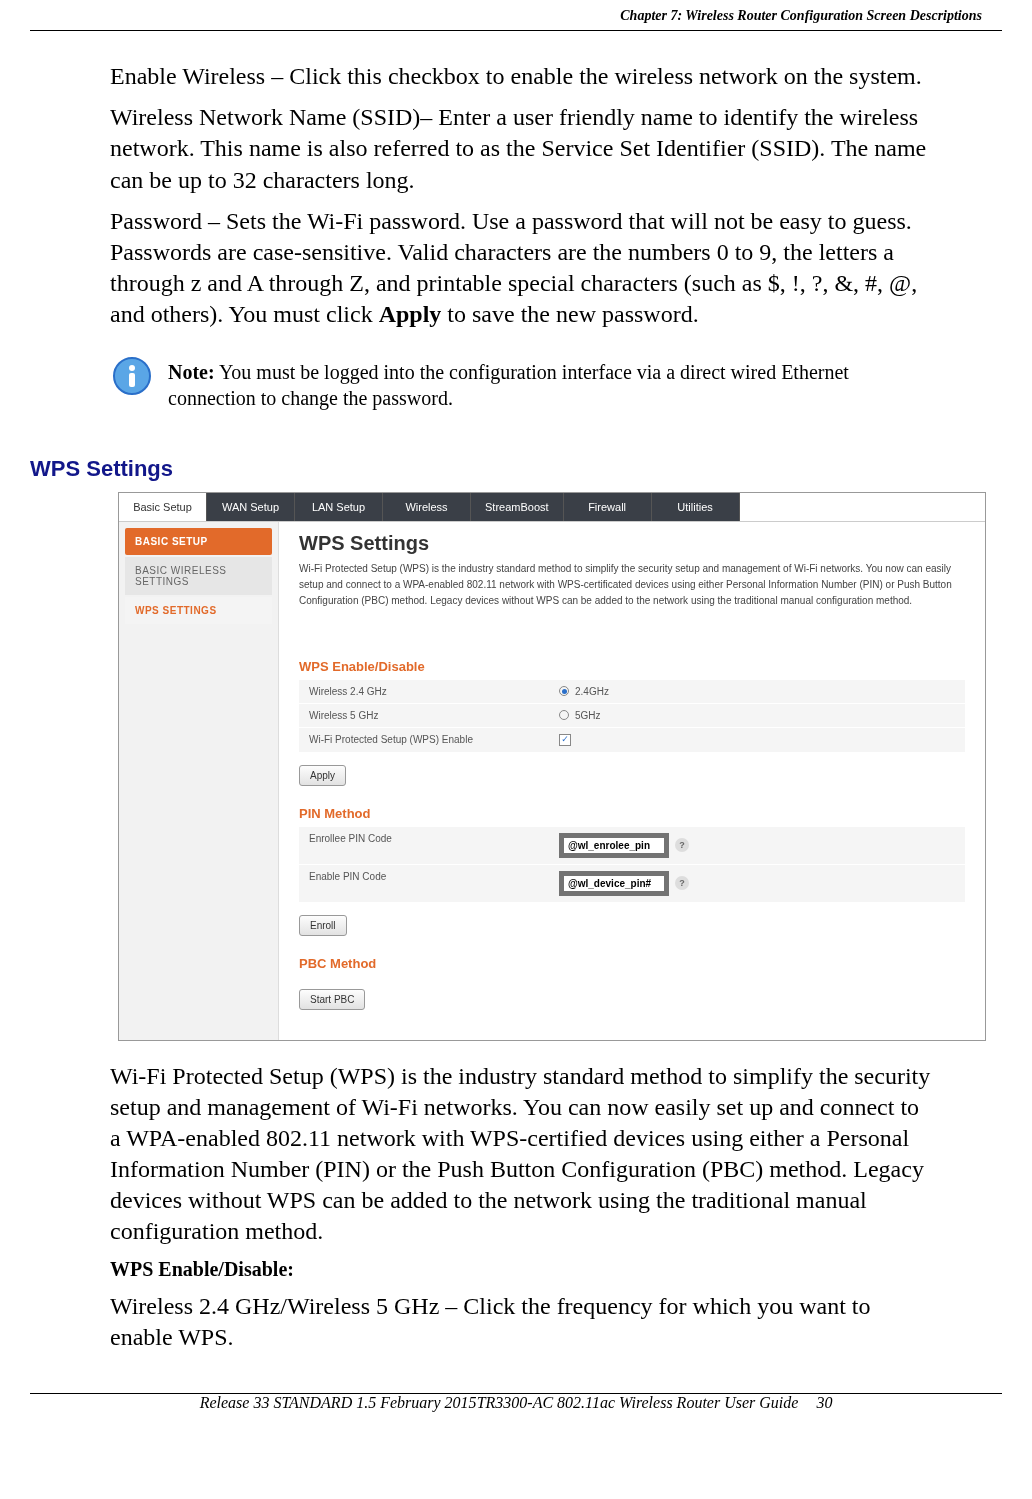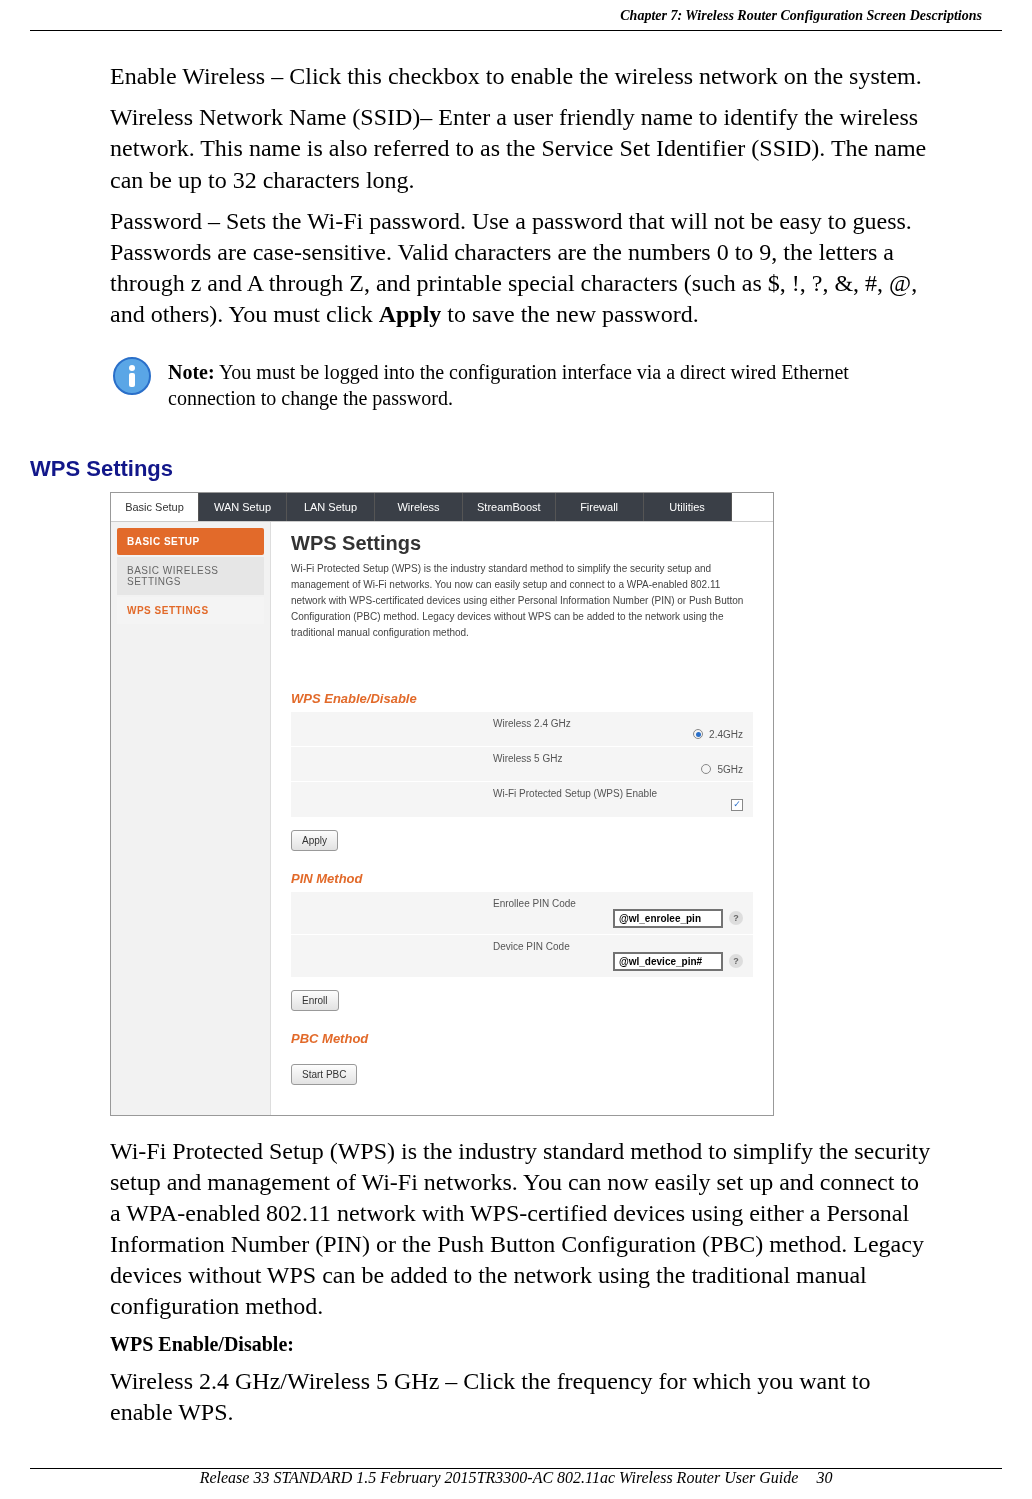"Basic Setup" .screenshot { margin-left: 10px -> 18px; width: 664px -> 868px }
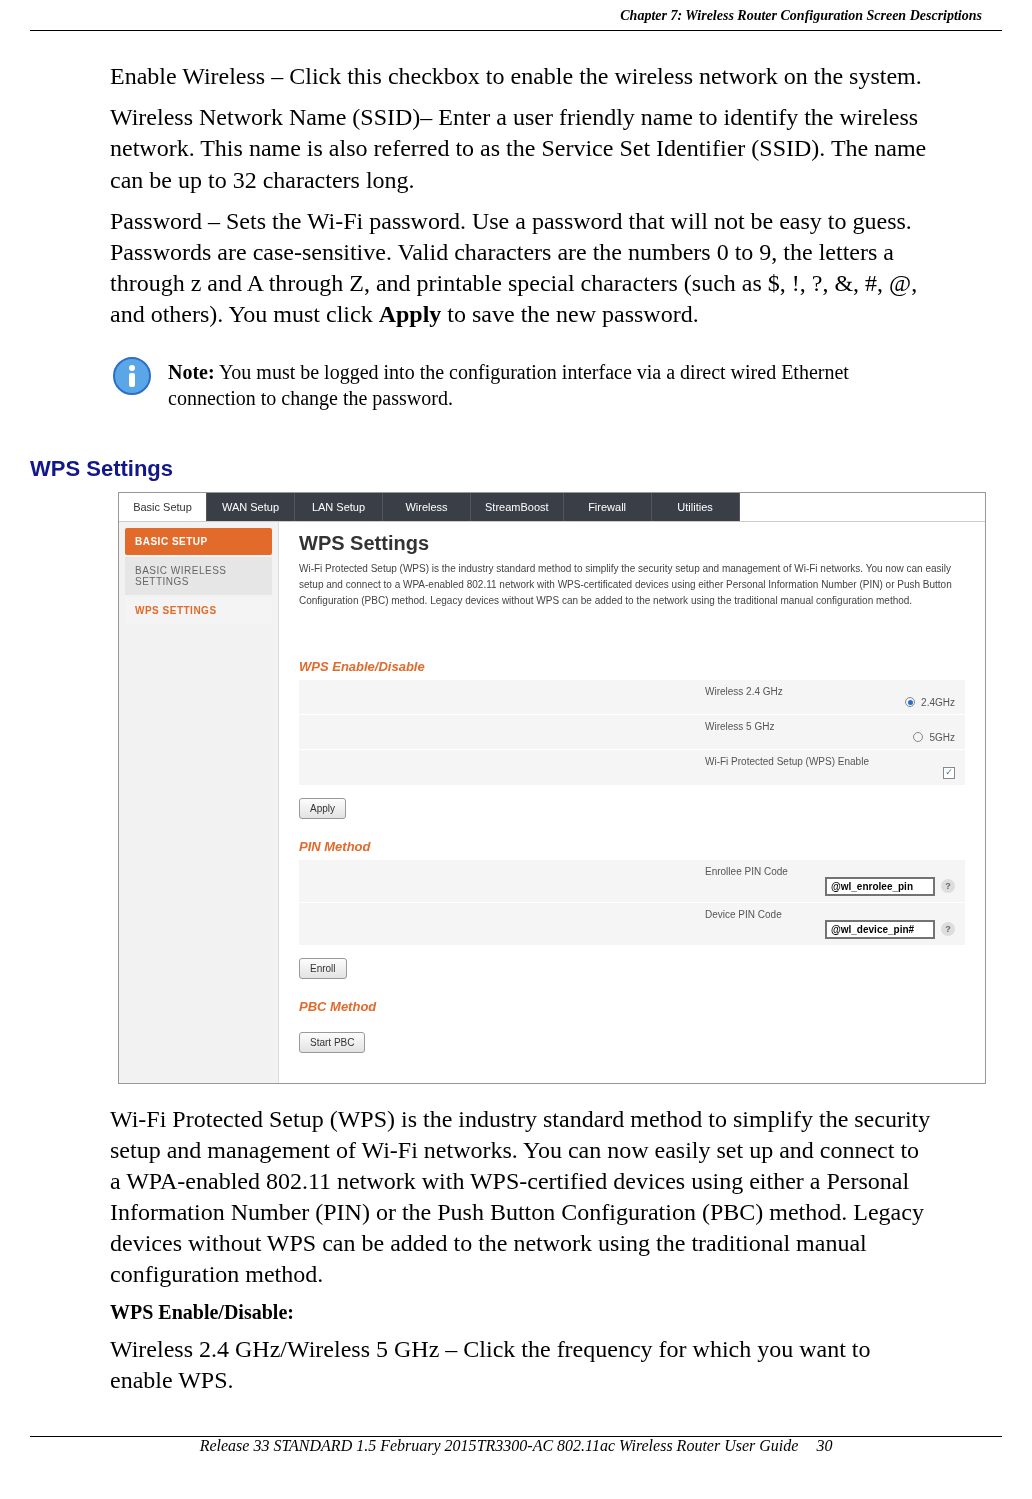"WPS Enable/Disable" .panel-section-title { font-style: italic -> none }
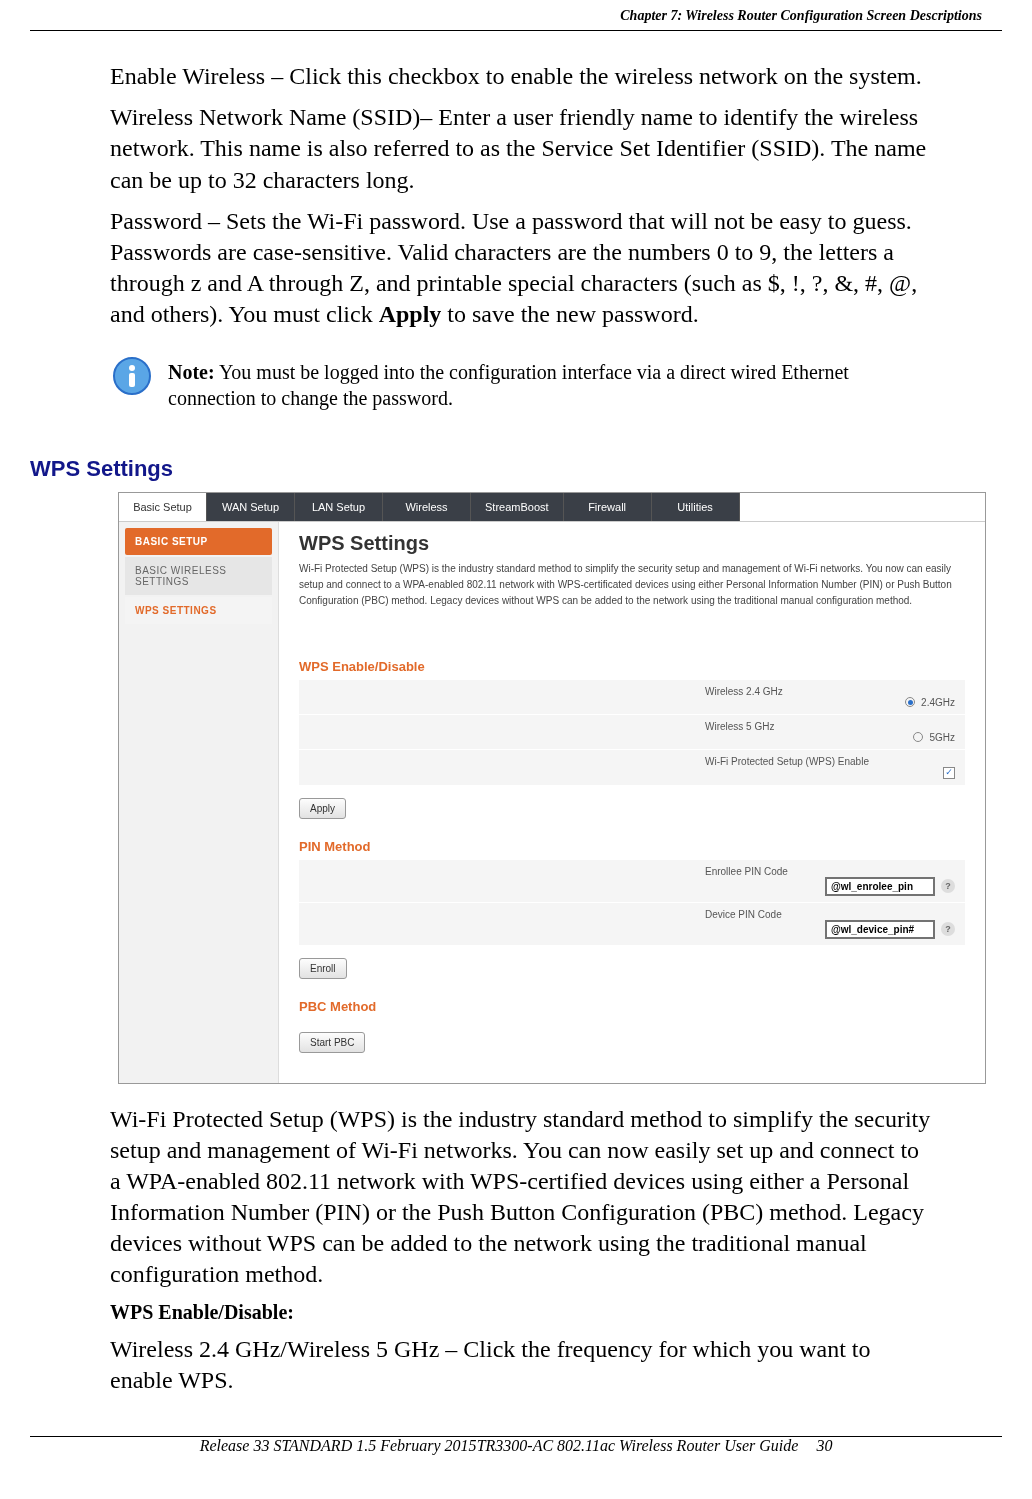"Wireless 2.4 GHz" .form-row { align-items: flex-end -> flex-start; flex-direction: column -> none }
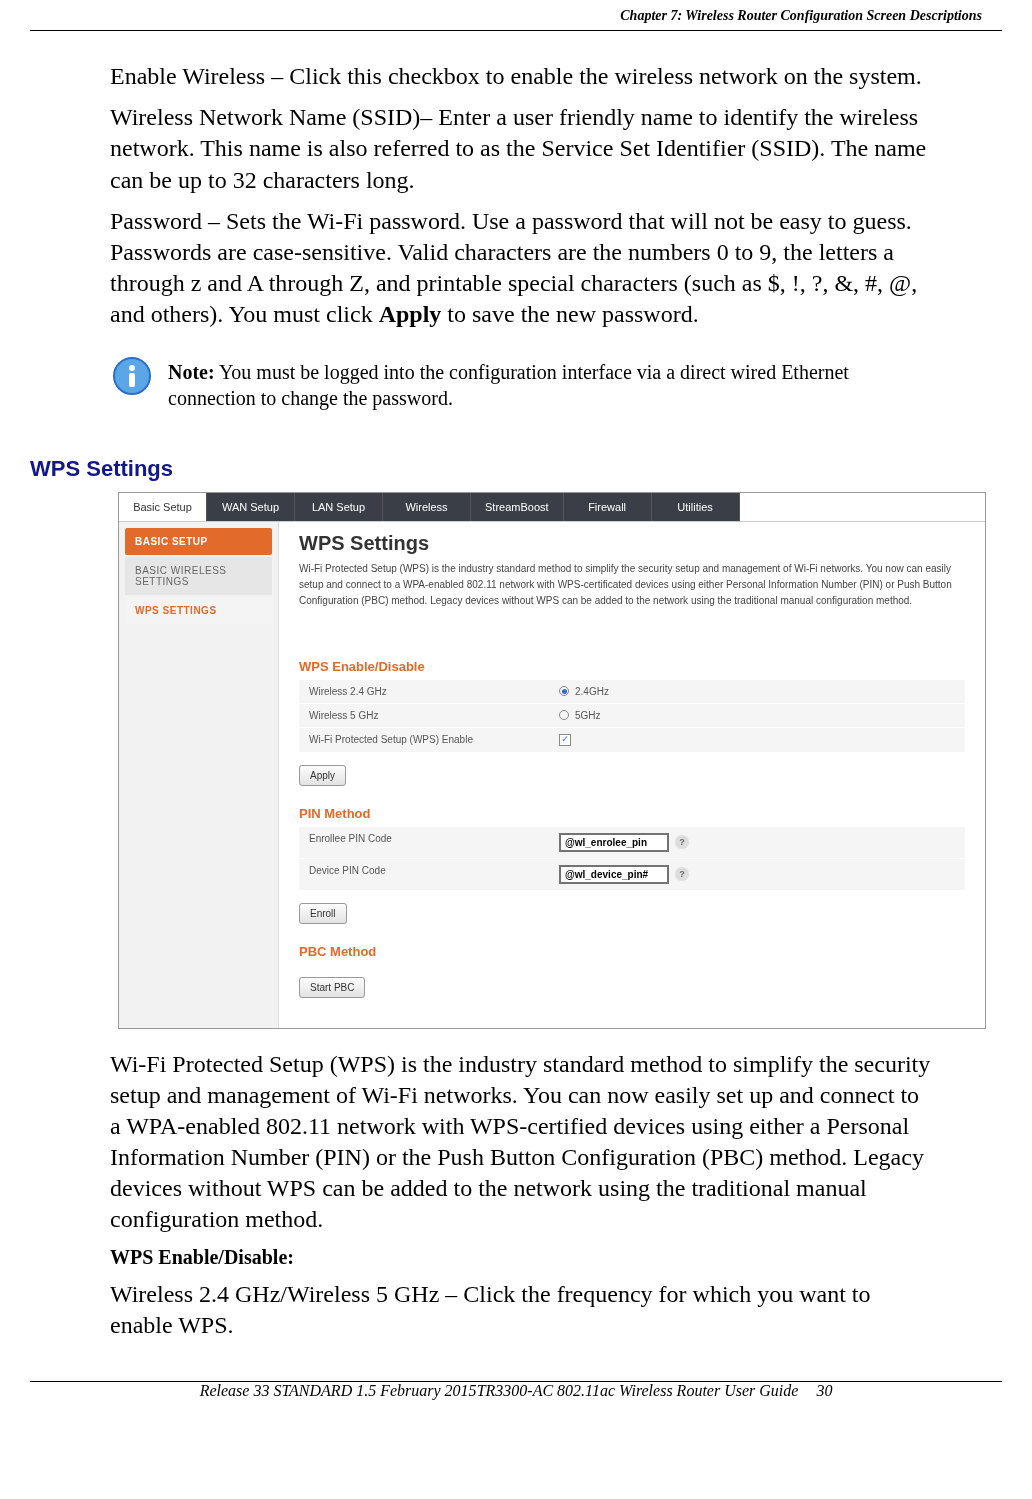"@wl_enrolee_pin" .text-input { border: 2px solid #737373 -> 5px solid #737373 }
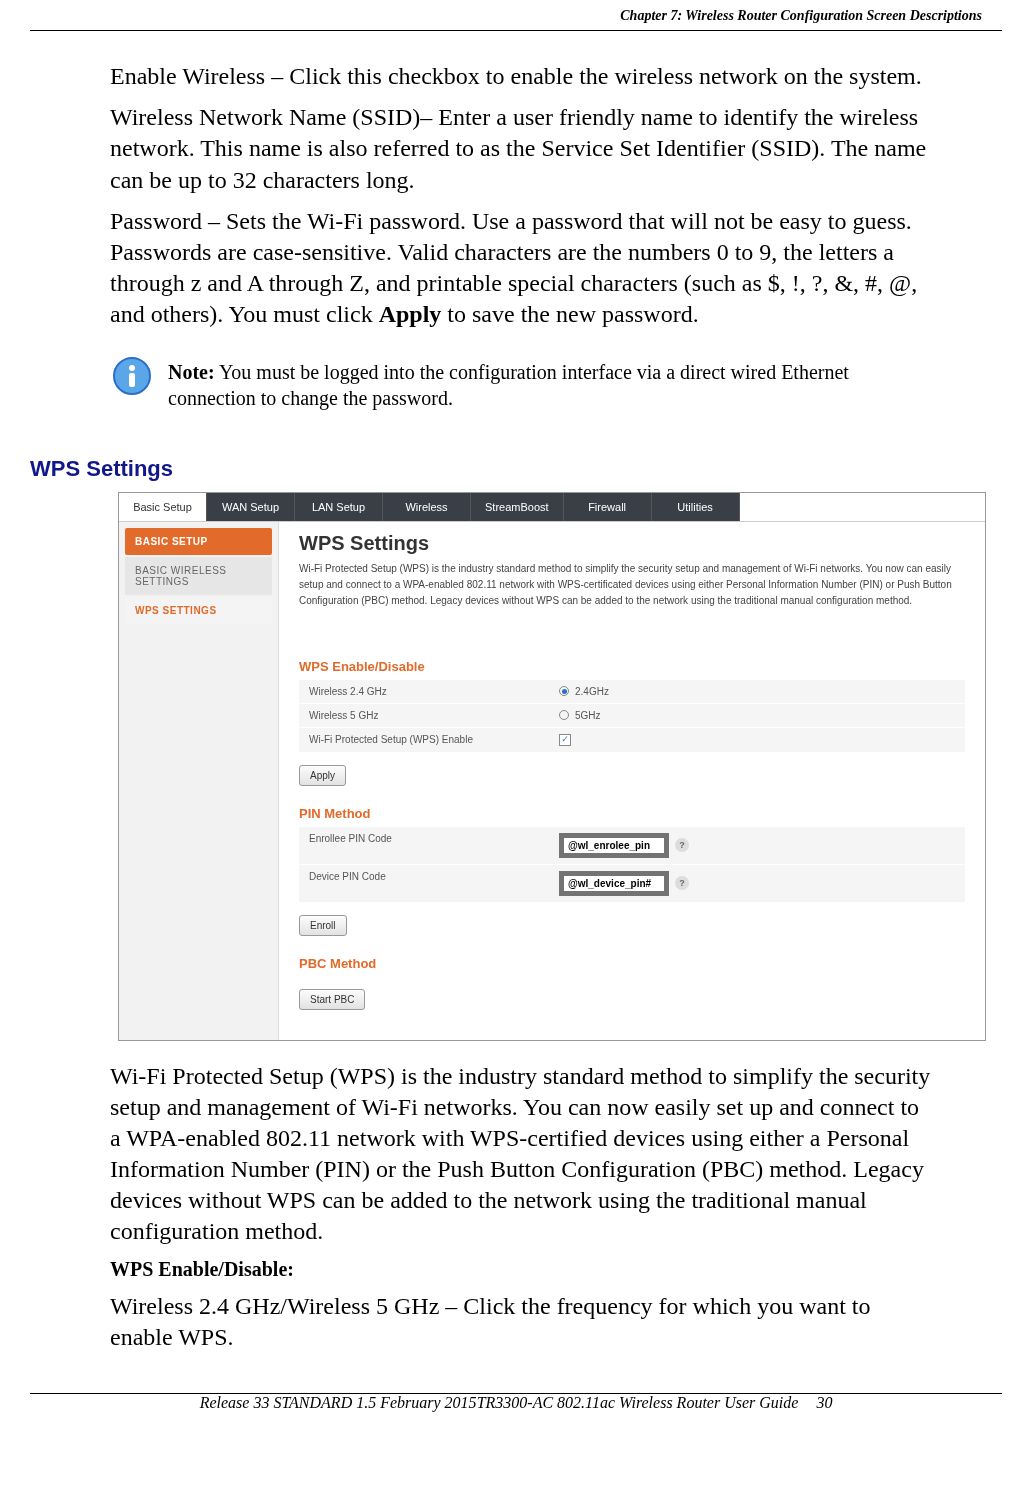"Device PIN Code" div.form-label { text: Device -> Enable }
